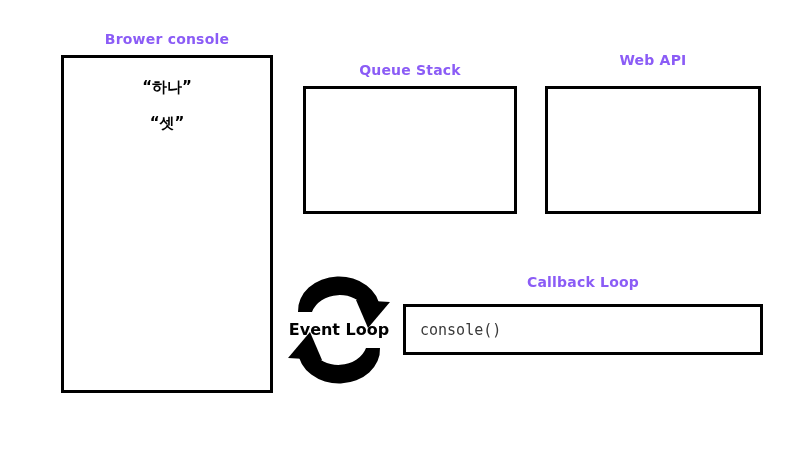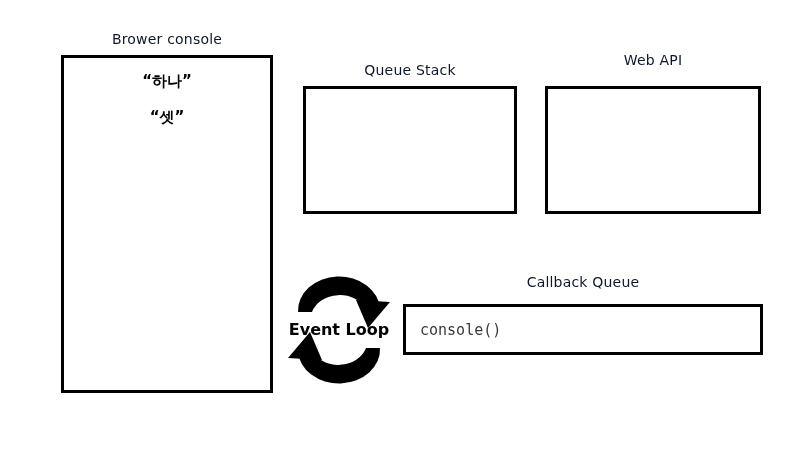"Brower console" .panel-title { color: #0f172a -> #8b5cf6; font-weight: normal -> bold }
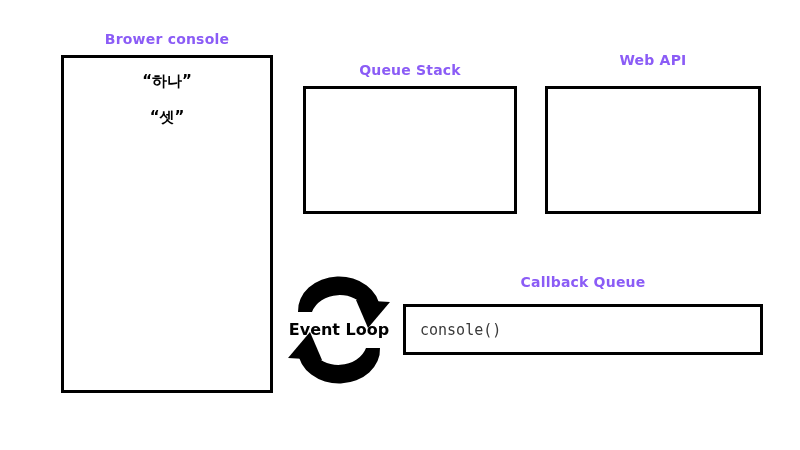"“하나”" .console-lines { top: 14px -> 20px }
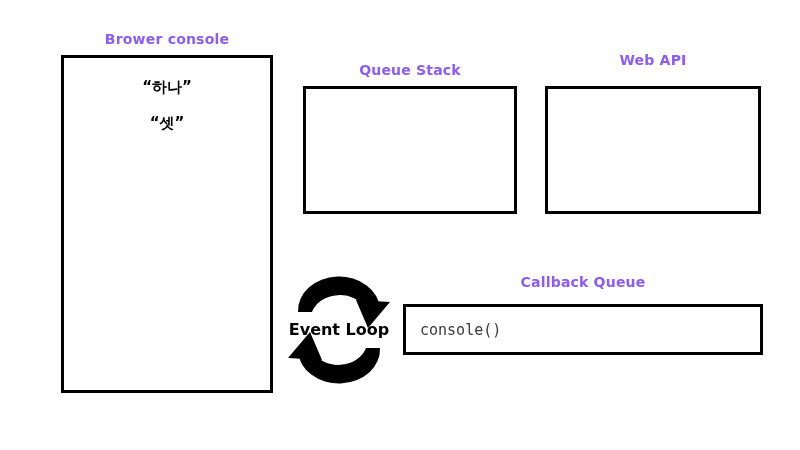"Callback Queue" div.panel-title { text: Queue -> Loop }
